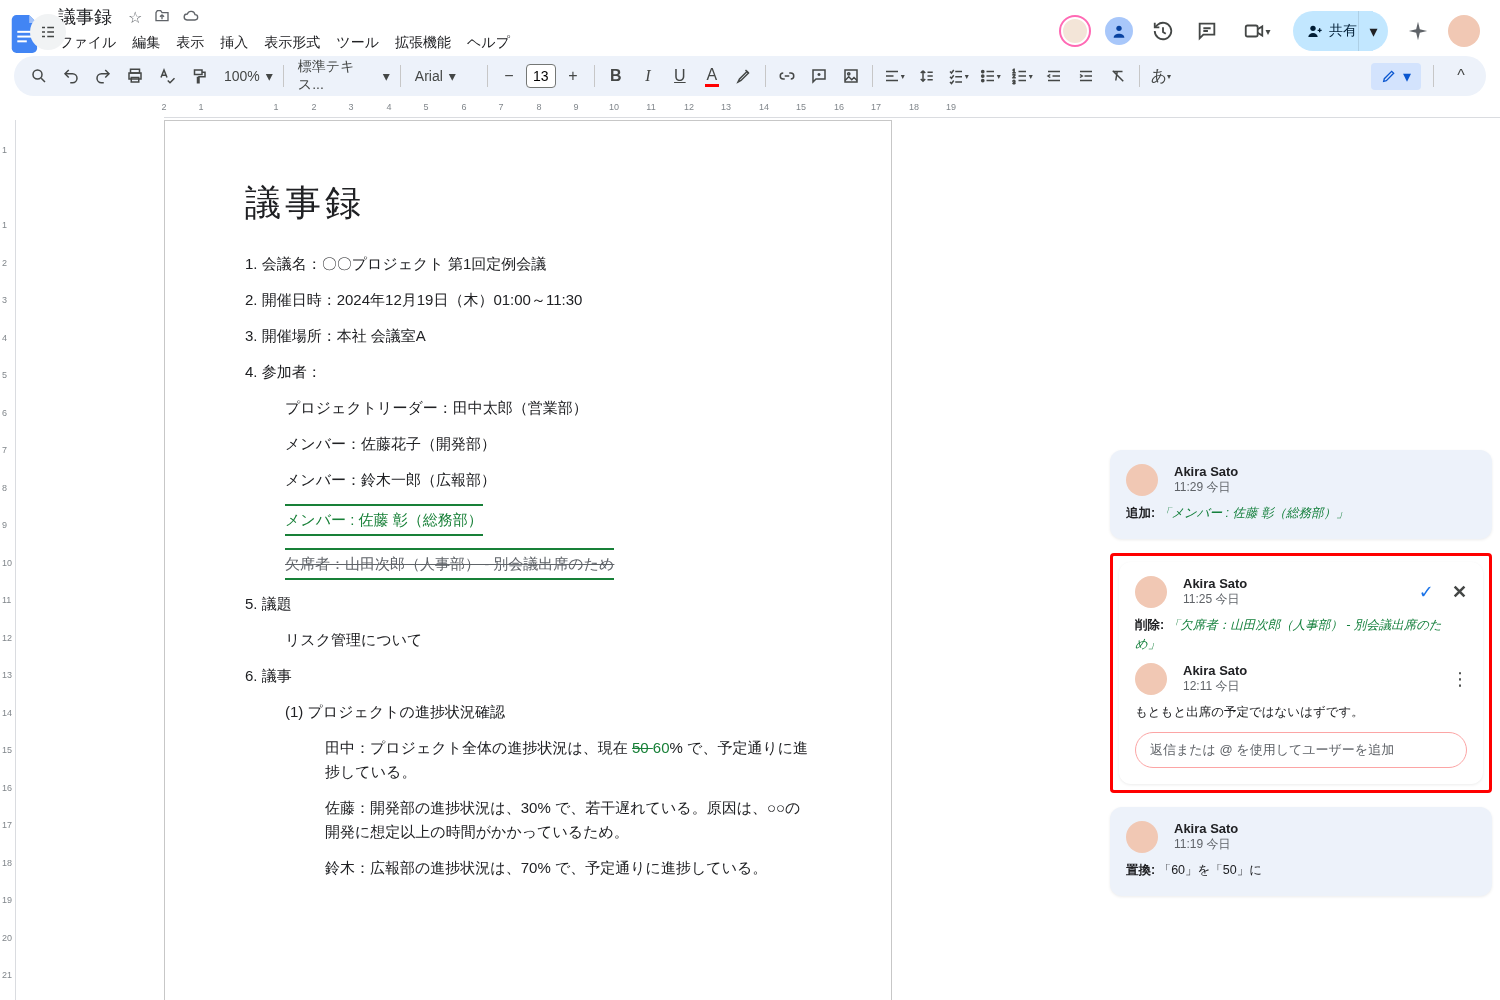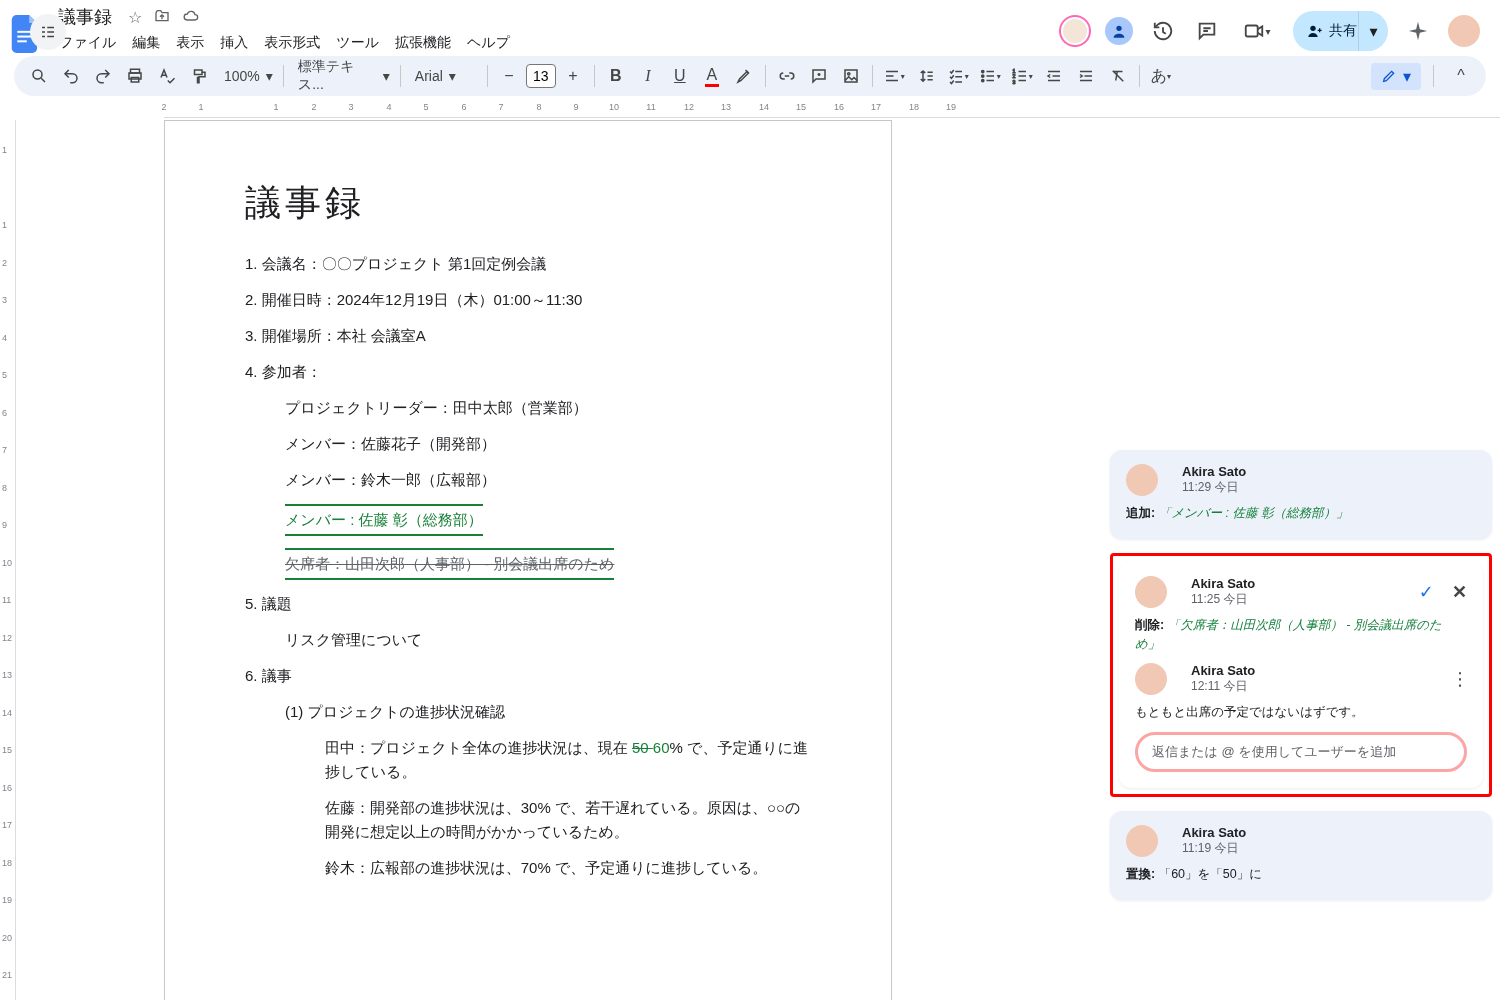"Akira Sato" .card-row { gap: 24px -> 16px }
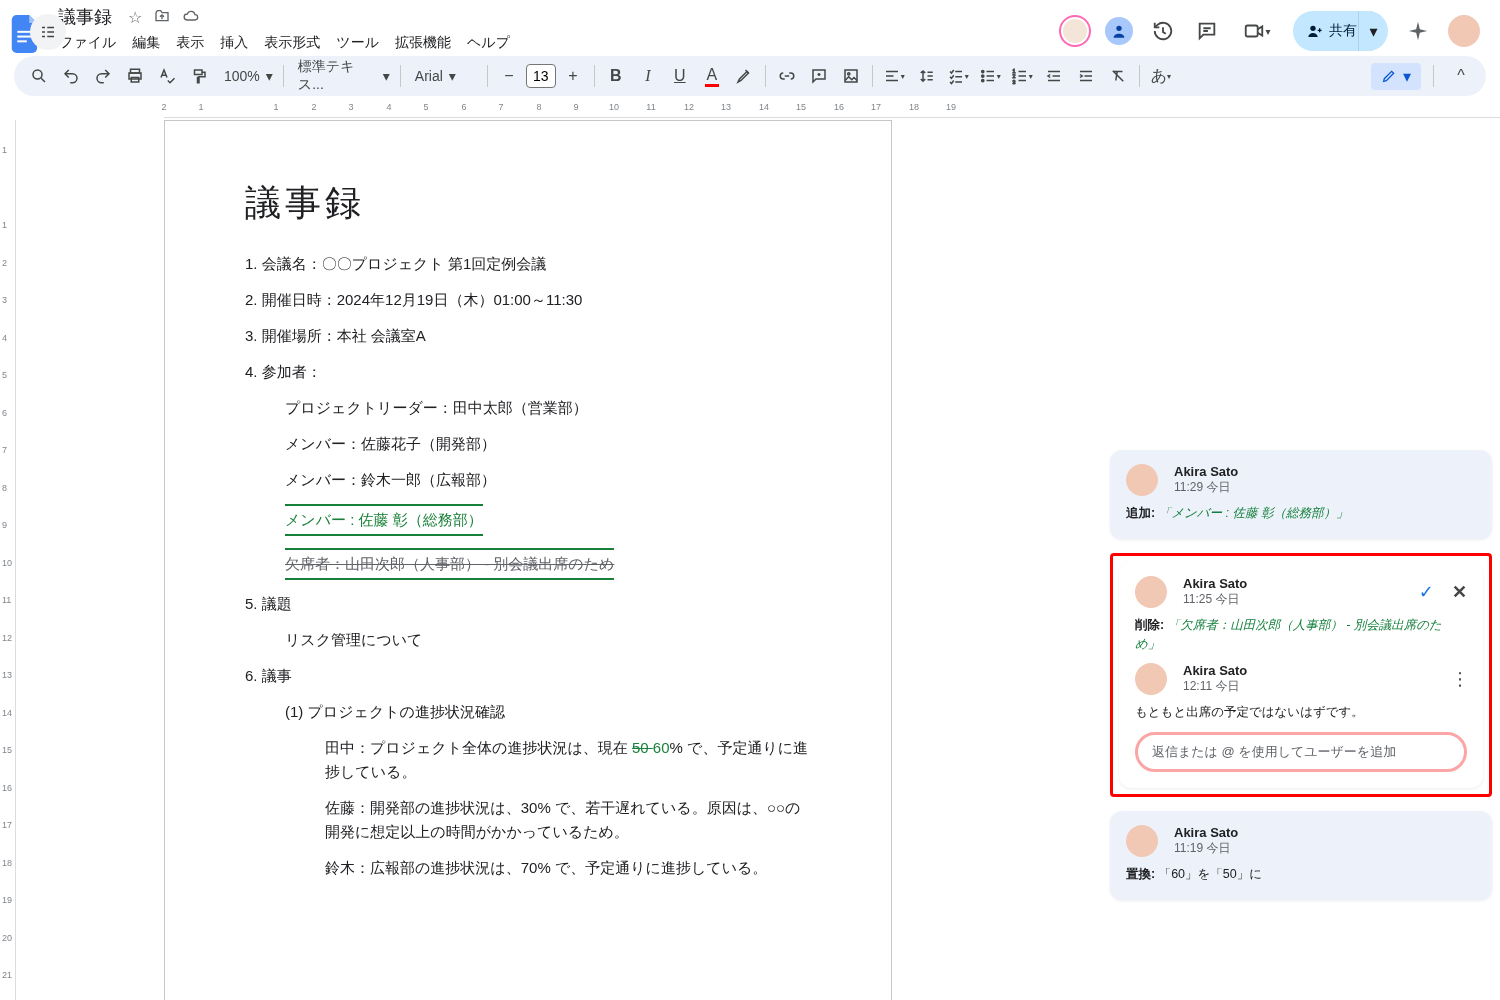"返信または @ を使用してユーザーを追加" .reply-input { border: 3px solid #fca5a5 -> 1px solid #fca5a5 }
